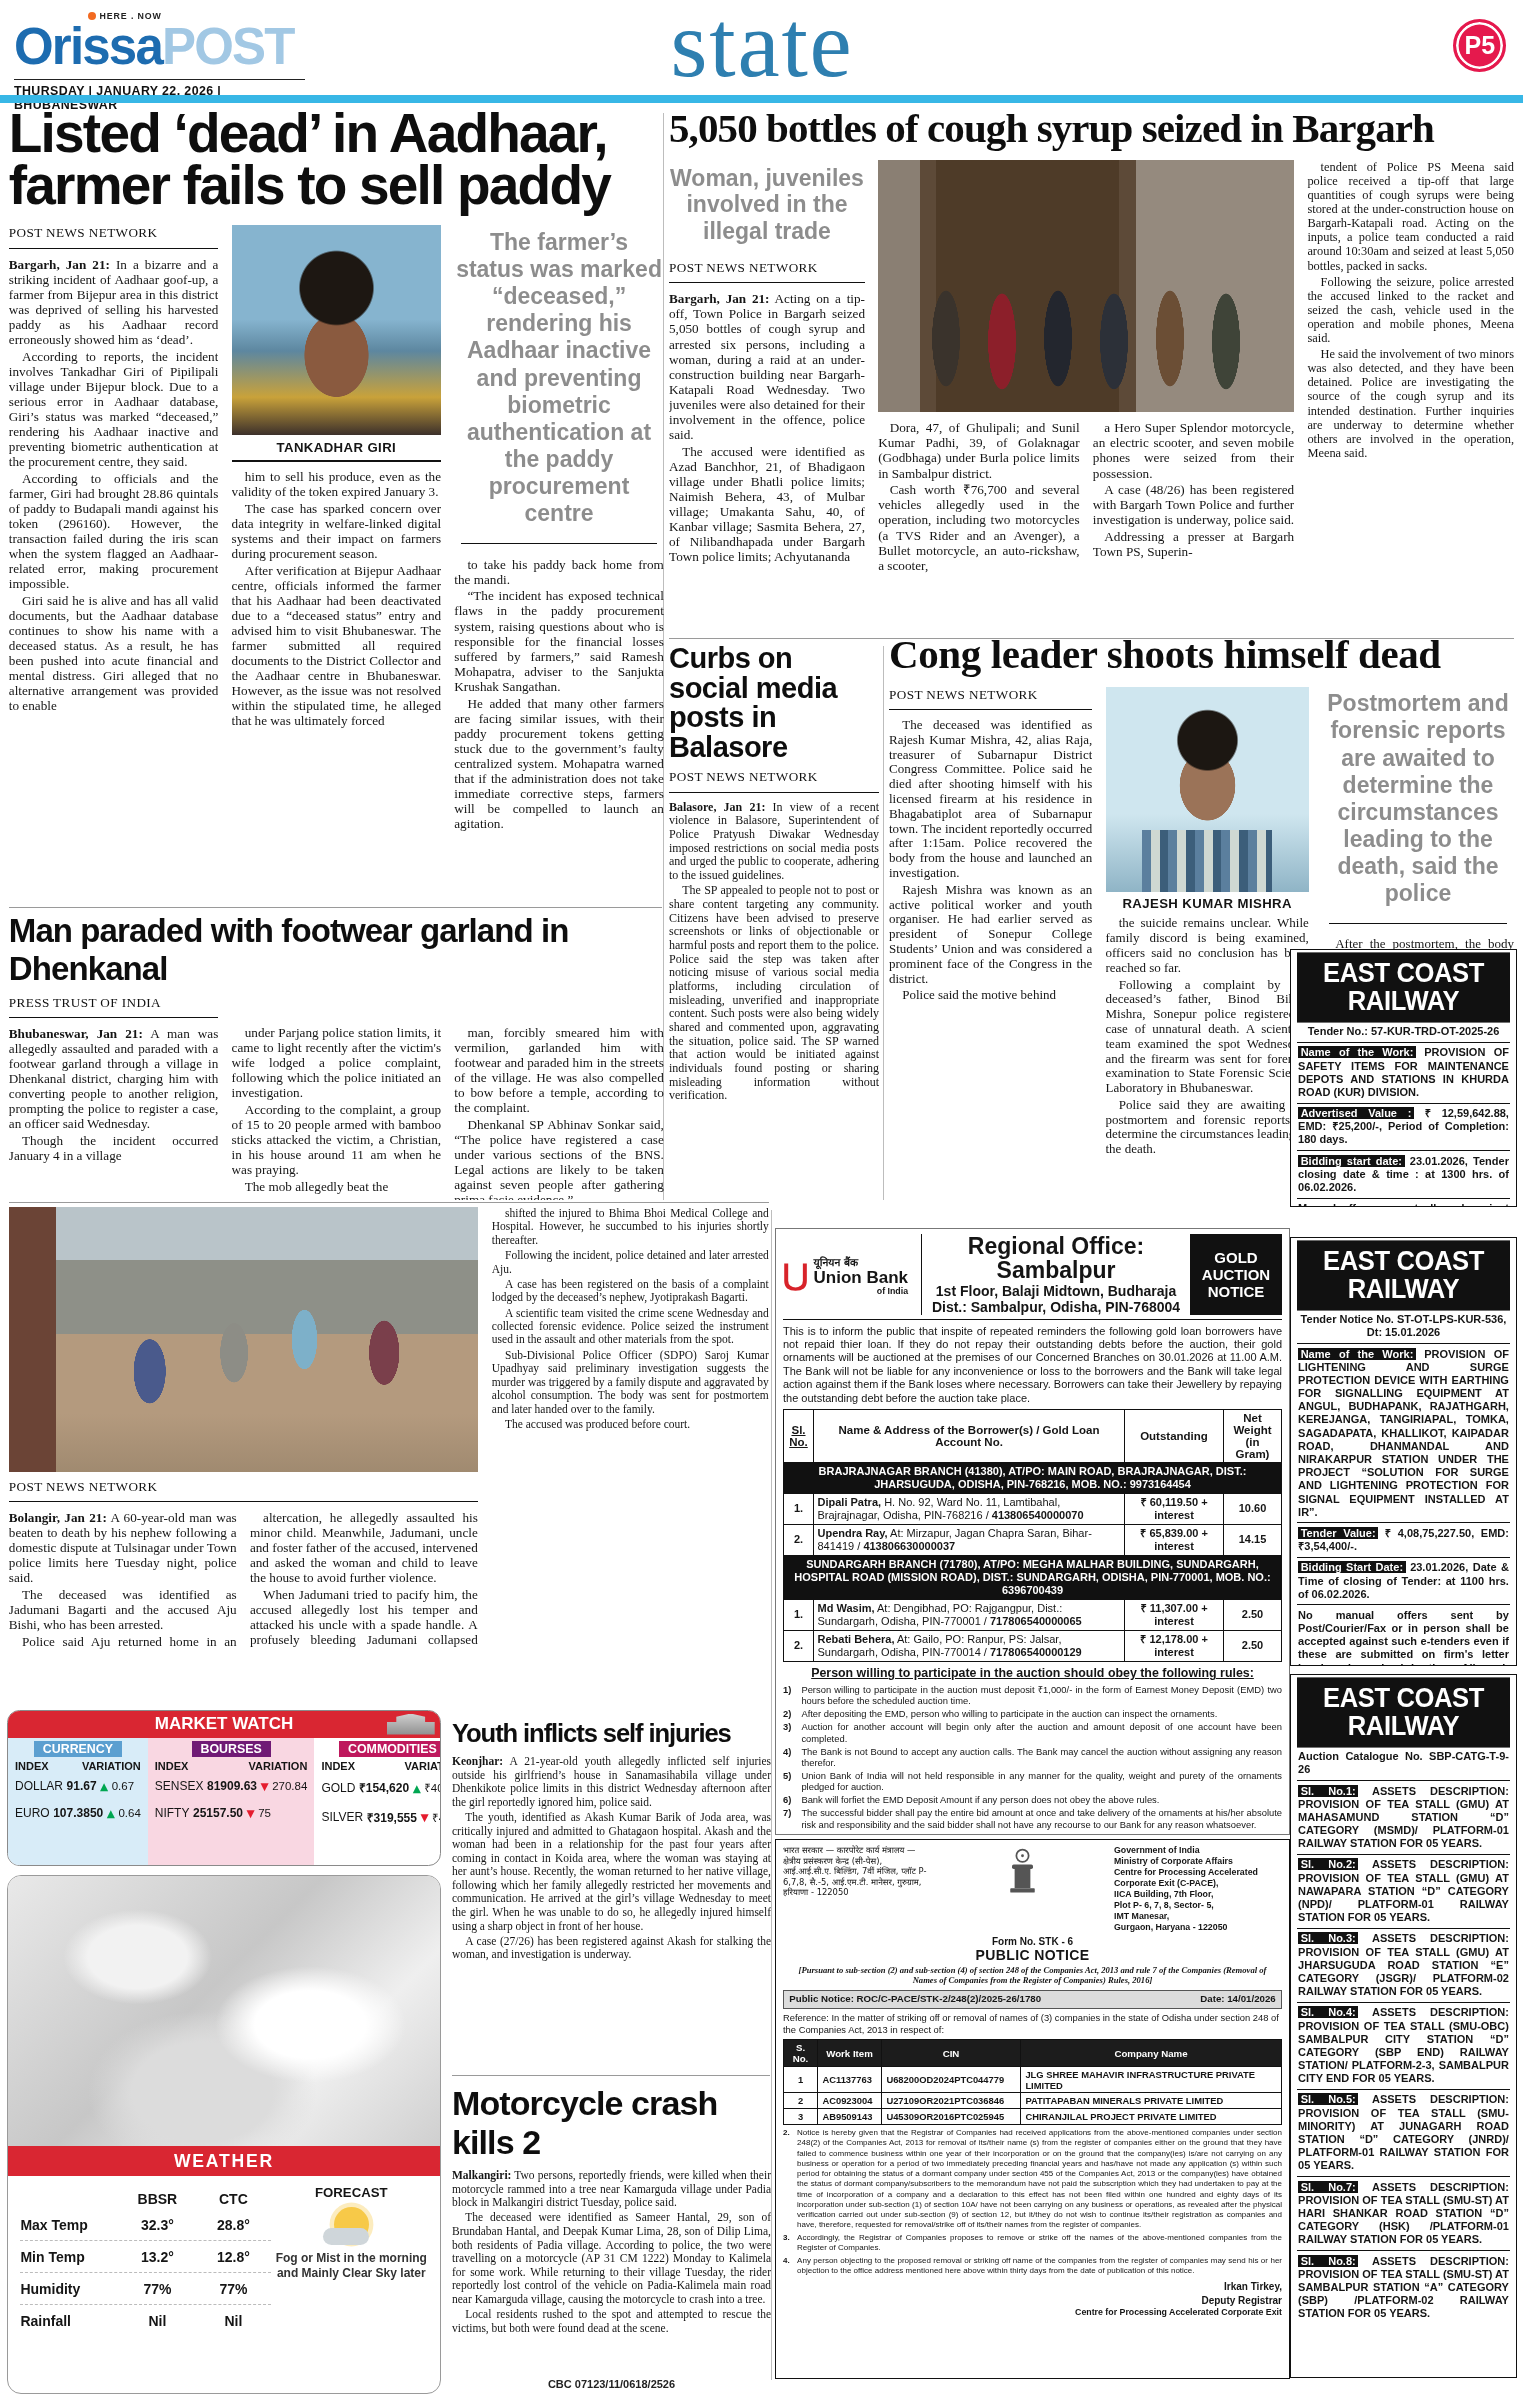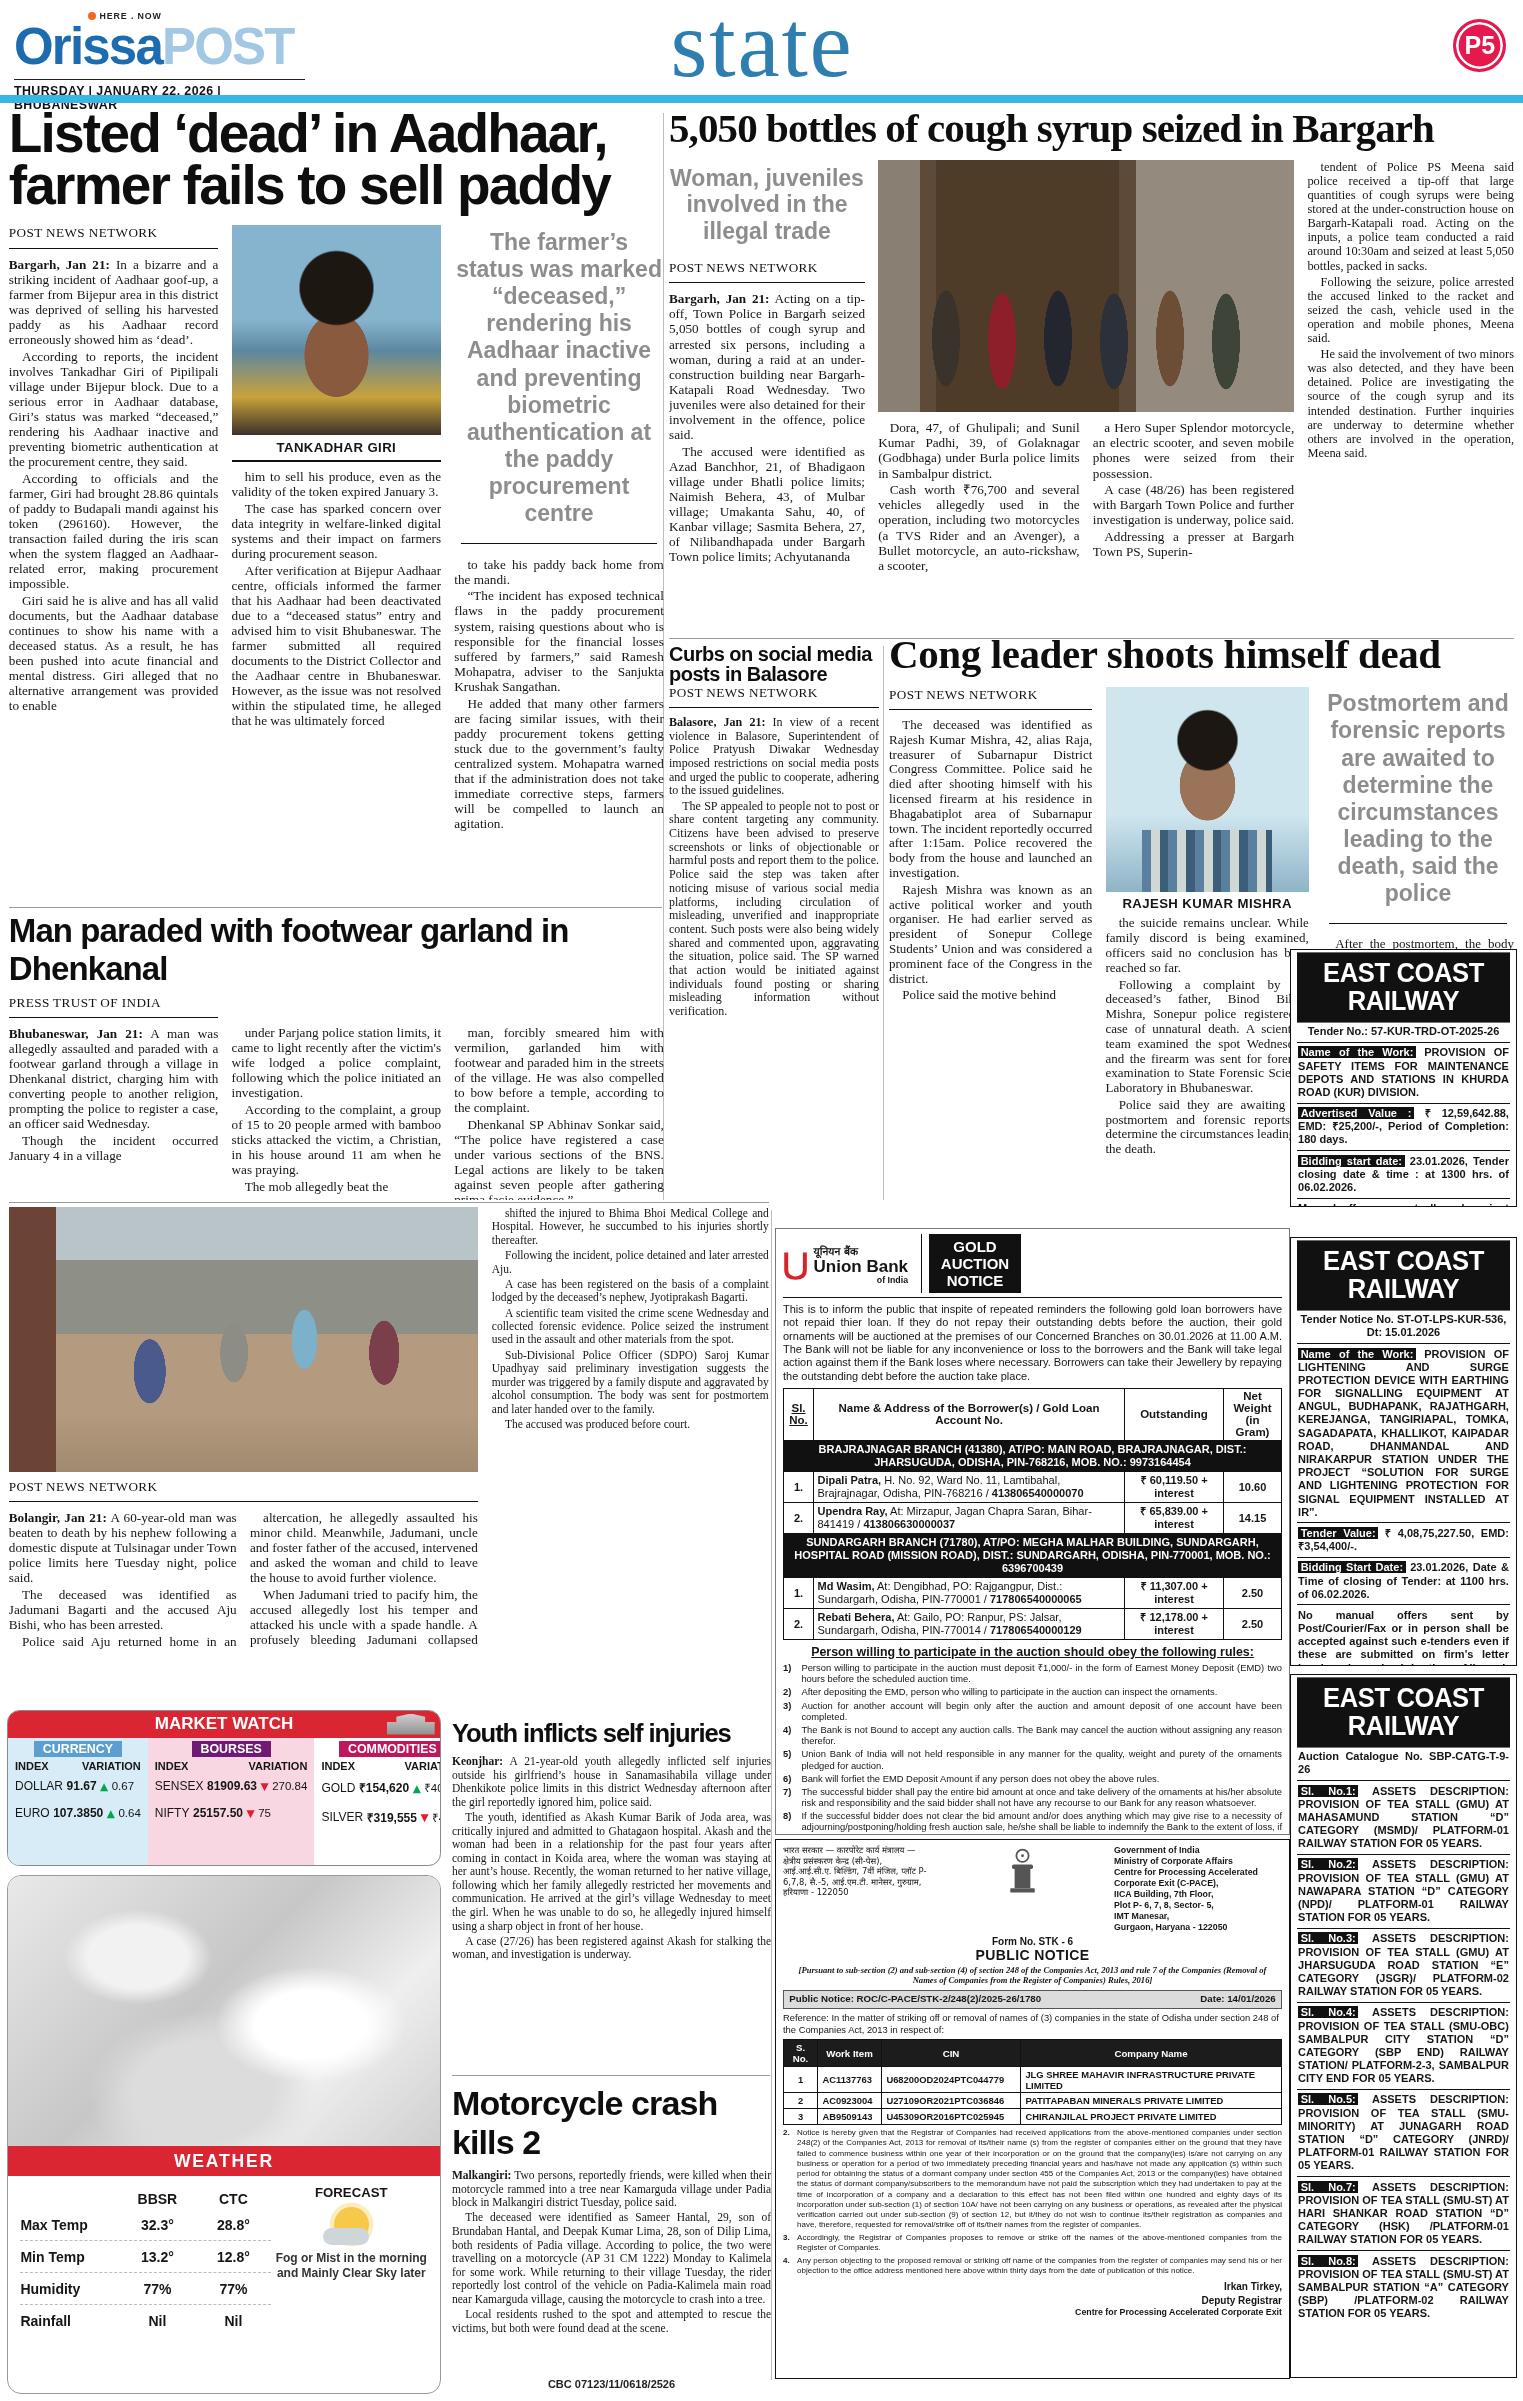"Curbs on social media posts" .hl-curbs { font-size: 20px -> 29px; margin-bottom: none -> 7px }
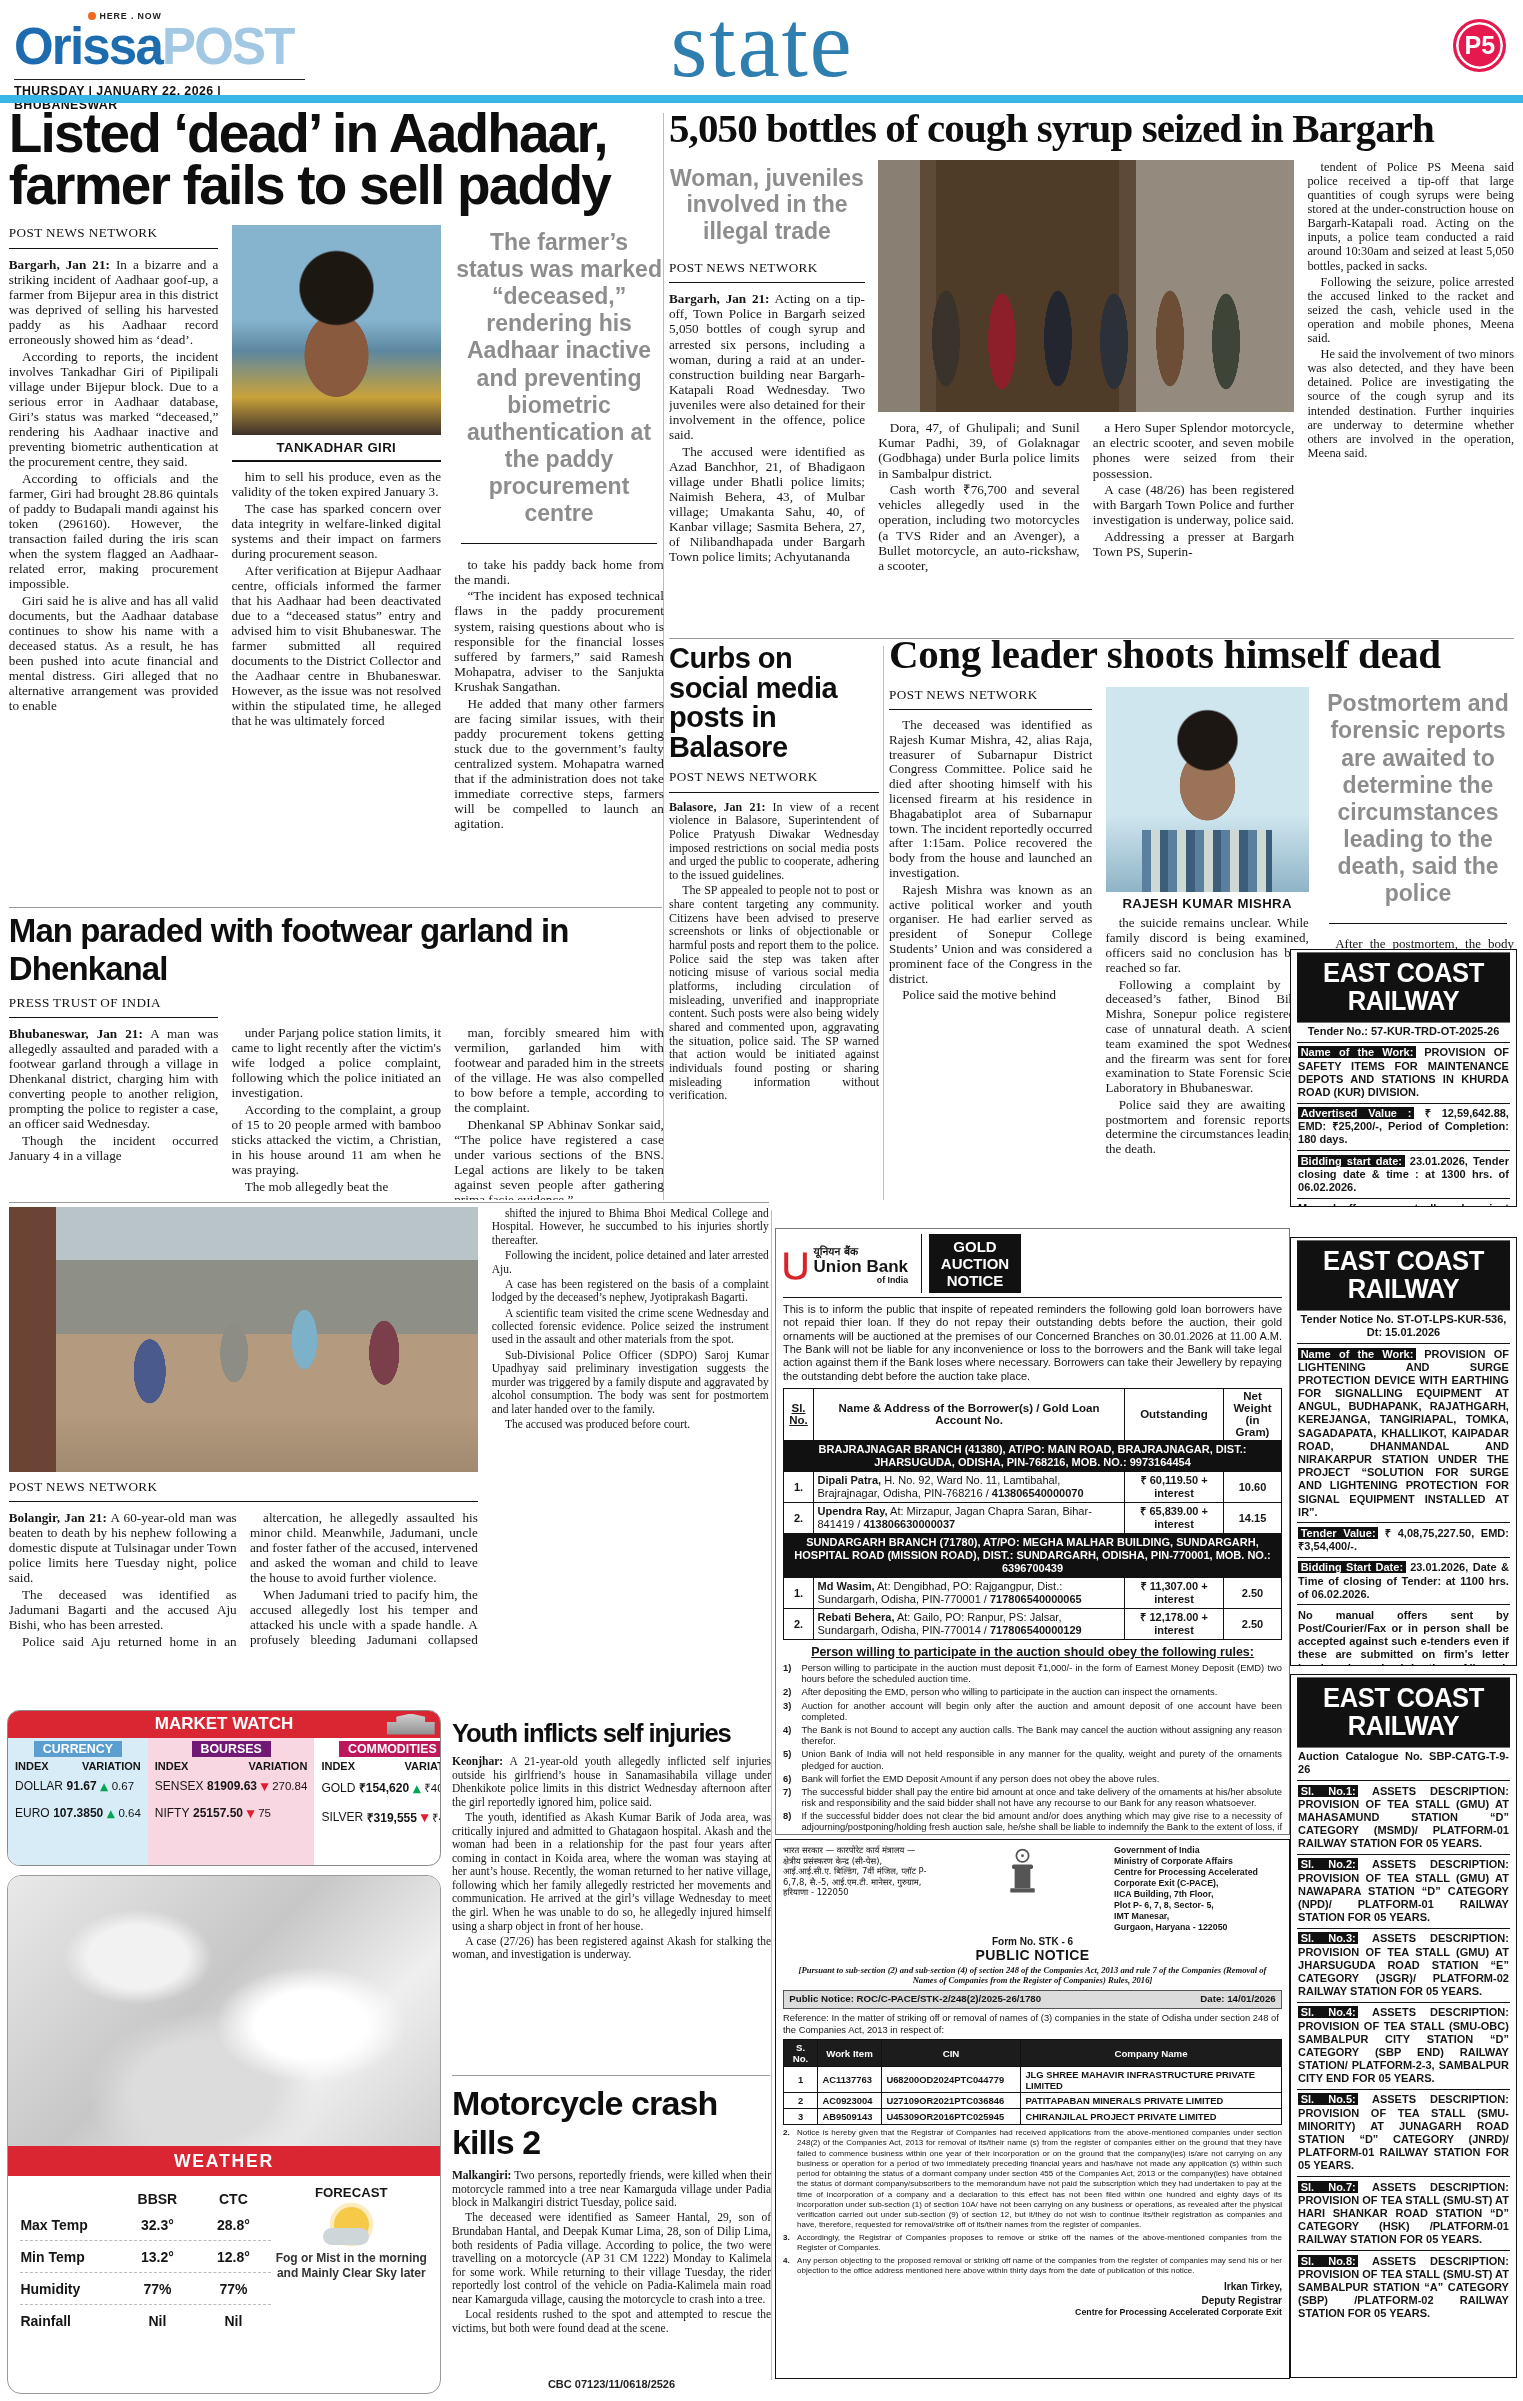"Regional Office: Sambalpur" div.ub-center { html: none -> <div> <div>Regional Office: Sambalpur</div> <div>1st Floor, Balaji Midtown, Budharaja</div> <div>Dist.: Sambalpur, Odisha, PIN-768004</div> </div> }
